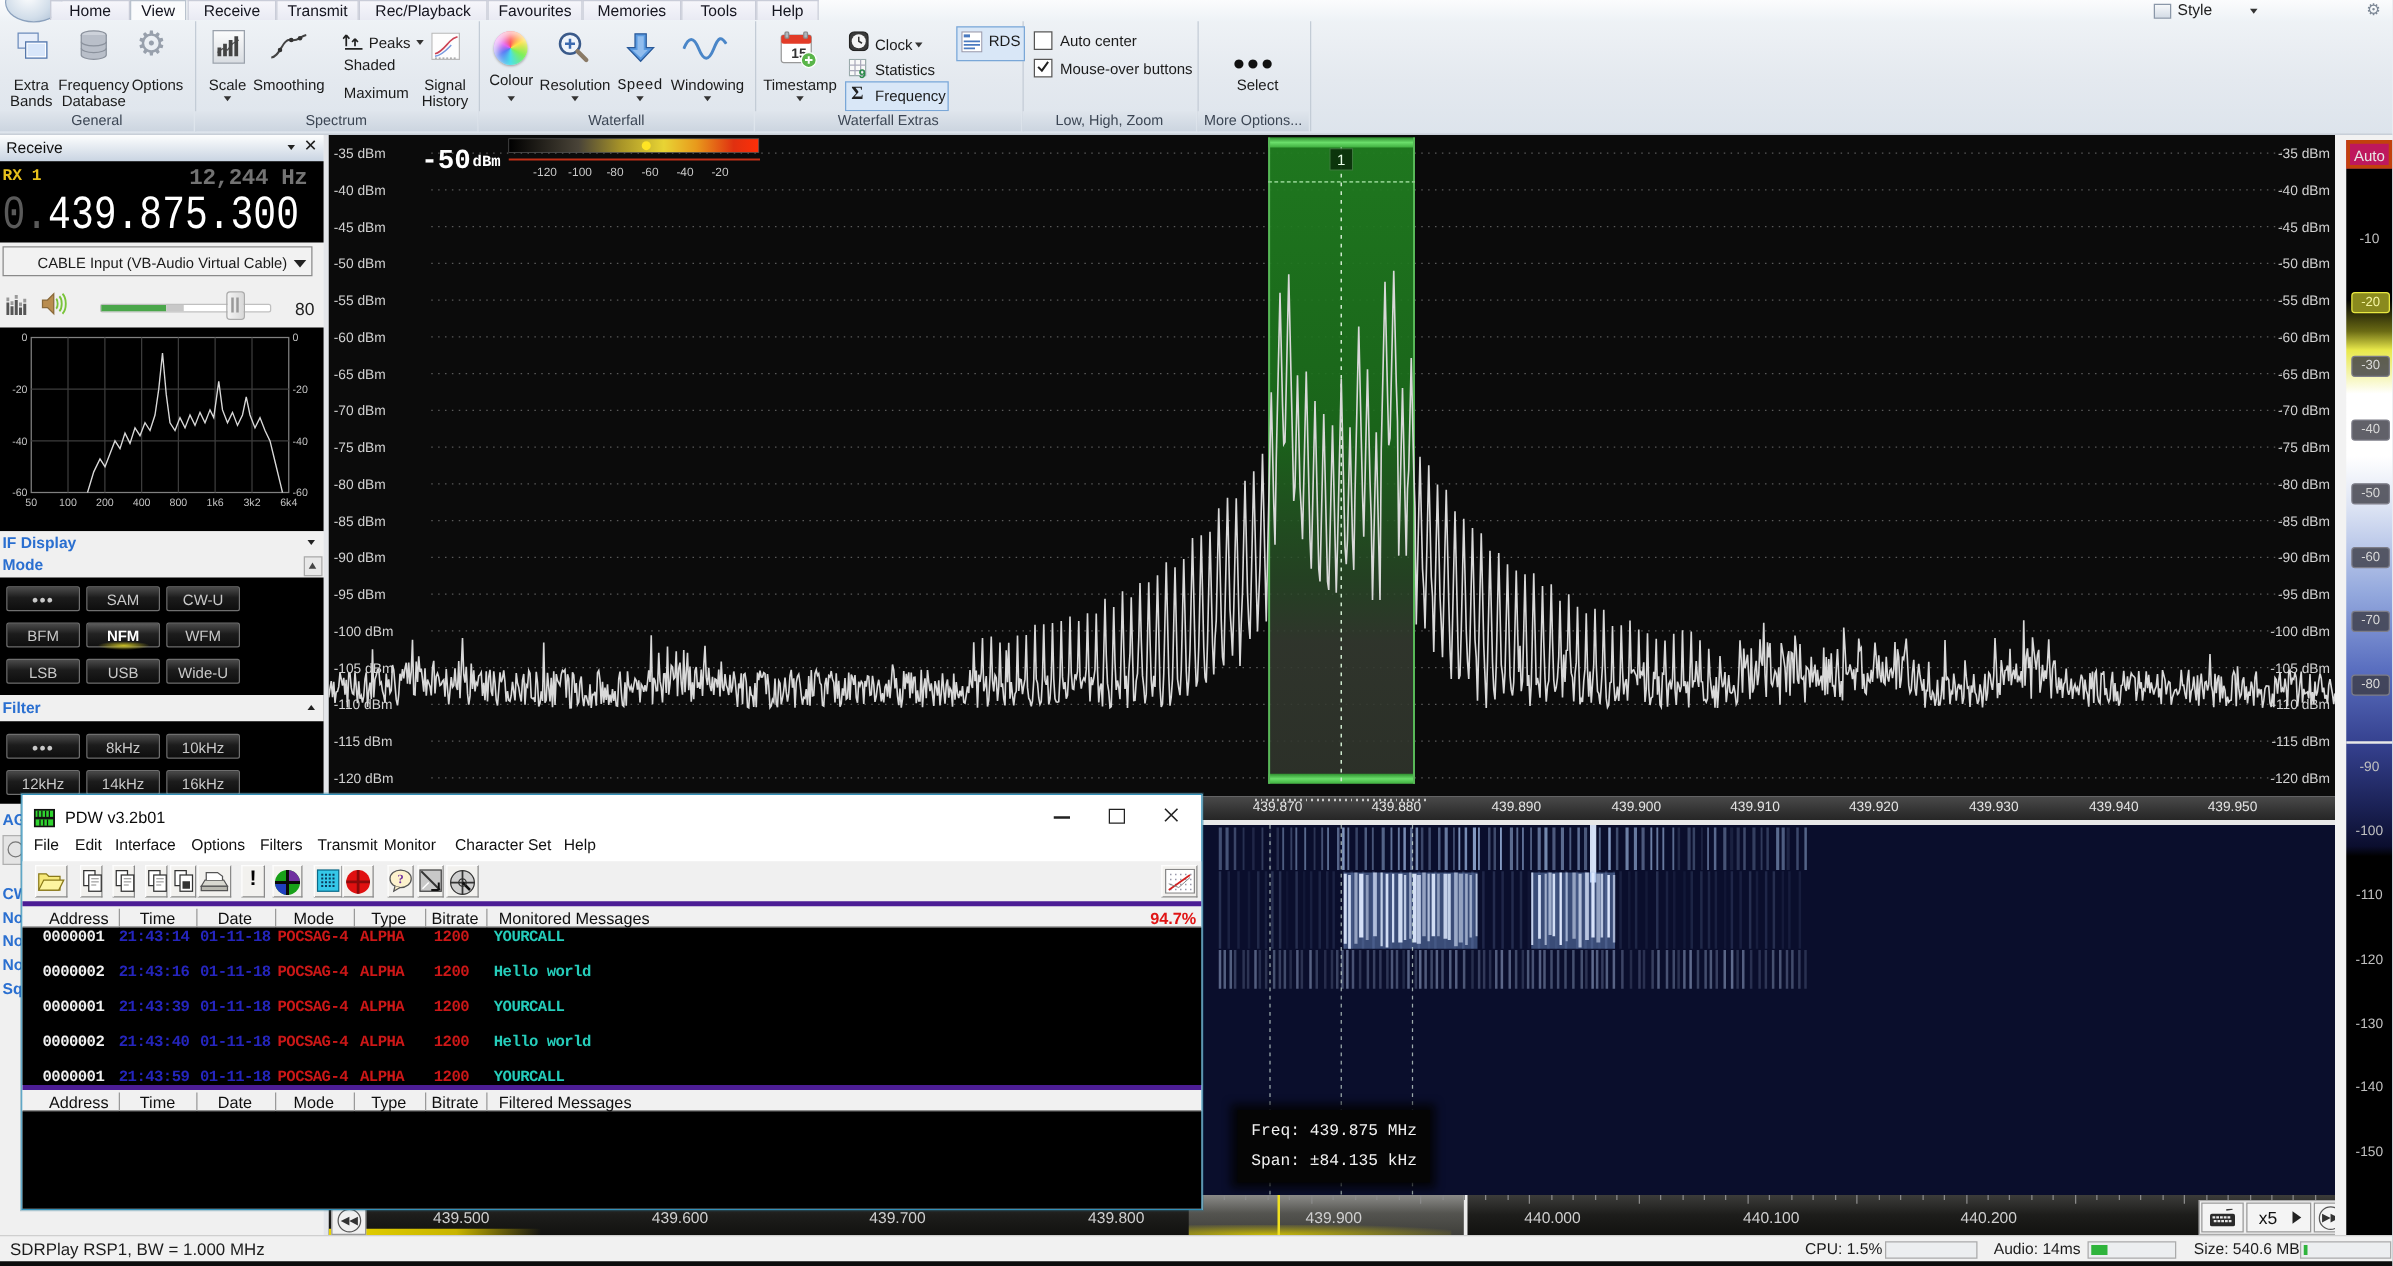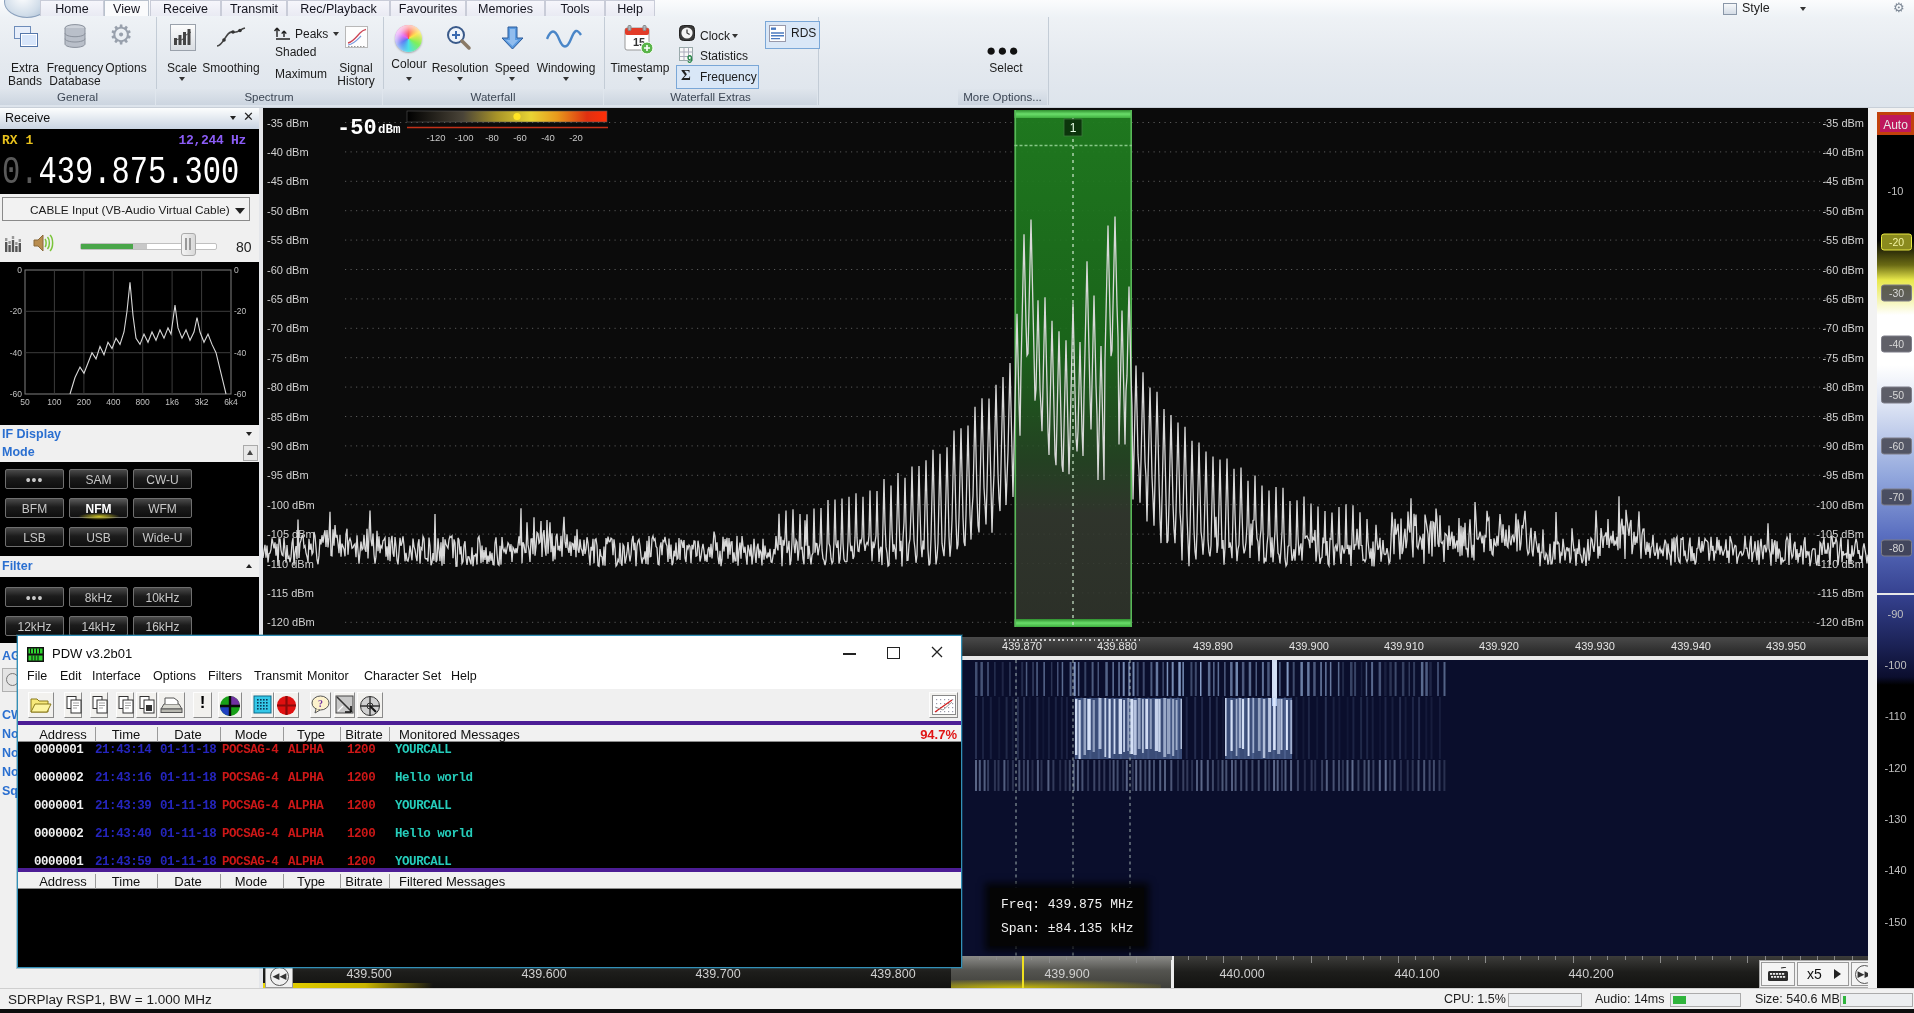"Auto center" div.group { html: none -> <div> <div></div> <div>Auto center</div> <div></div> <svg> <path></path> </svg> <div>Mouse-over buttons</div> <div>Low, High, Zoom</div> </div> }
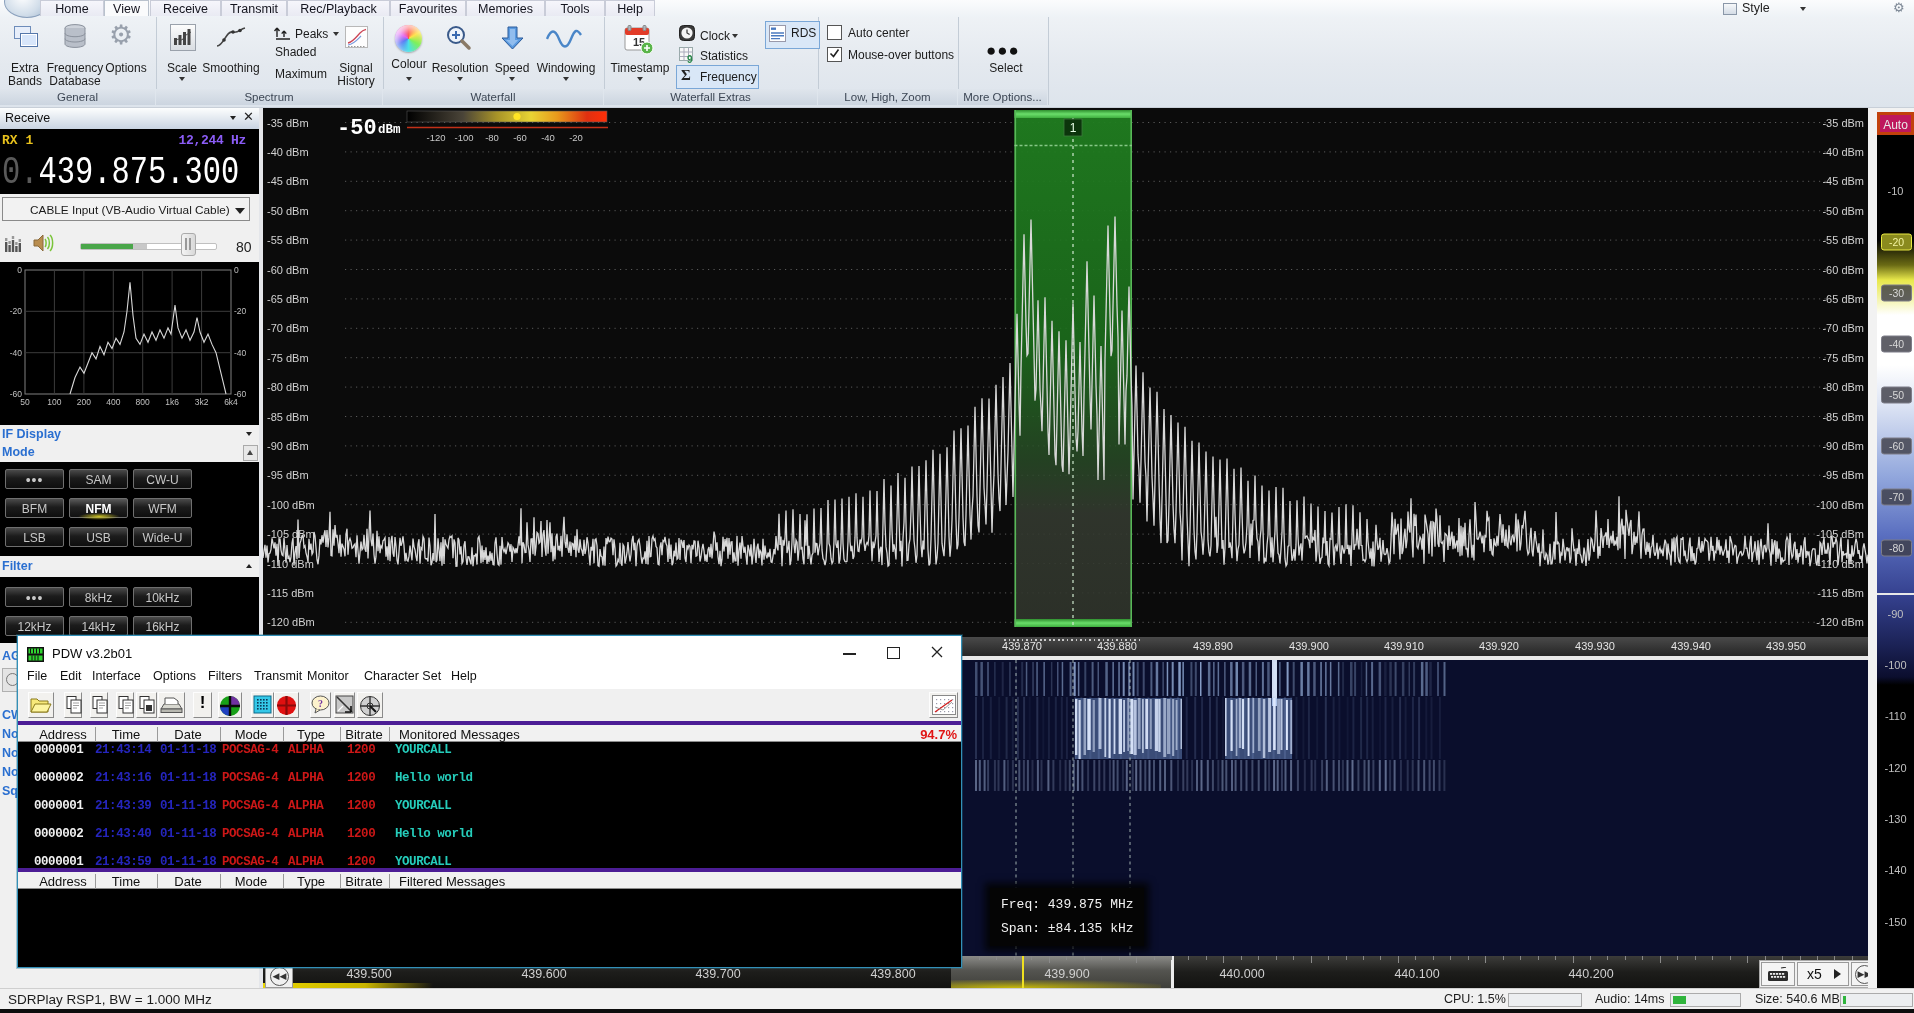"Speed" div.rlabel { font-family: none -> Liberation Mono, monospace }
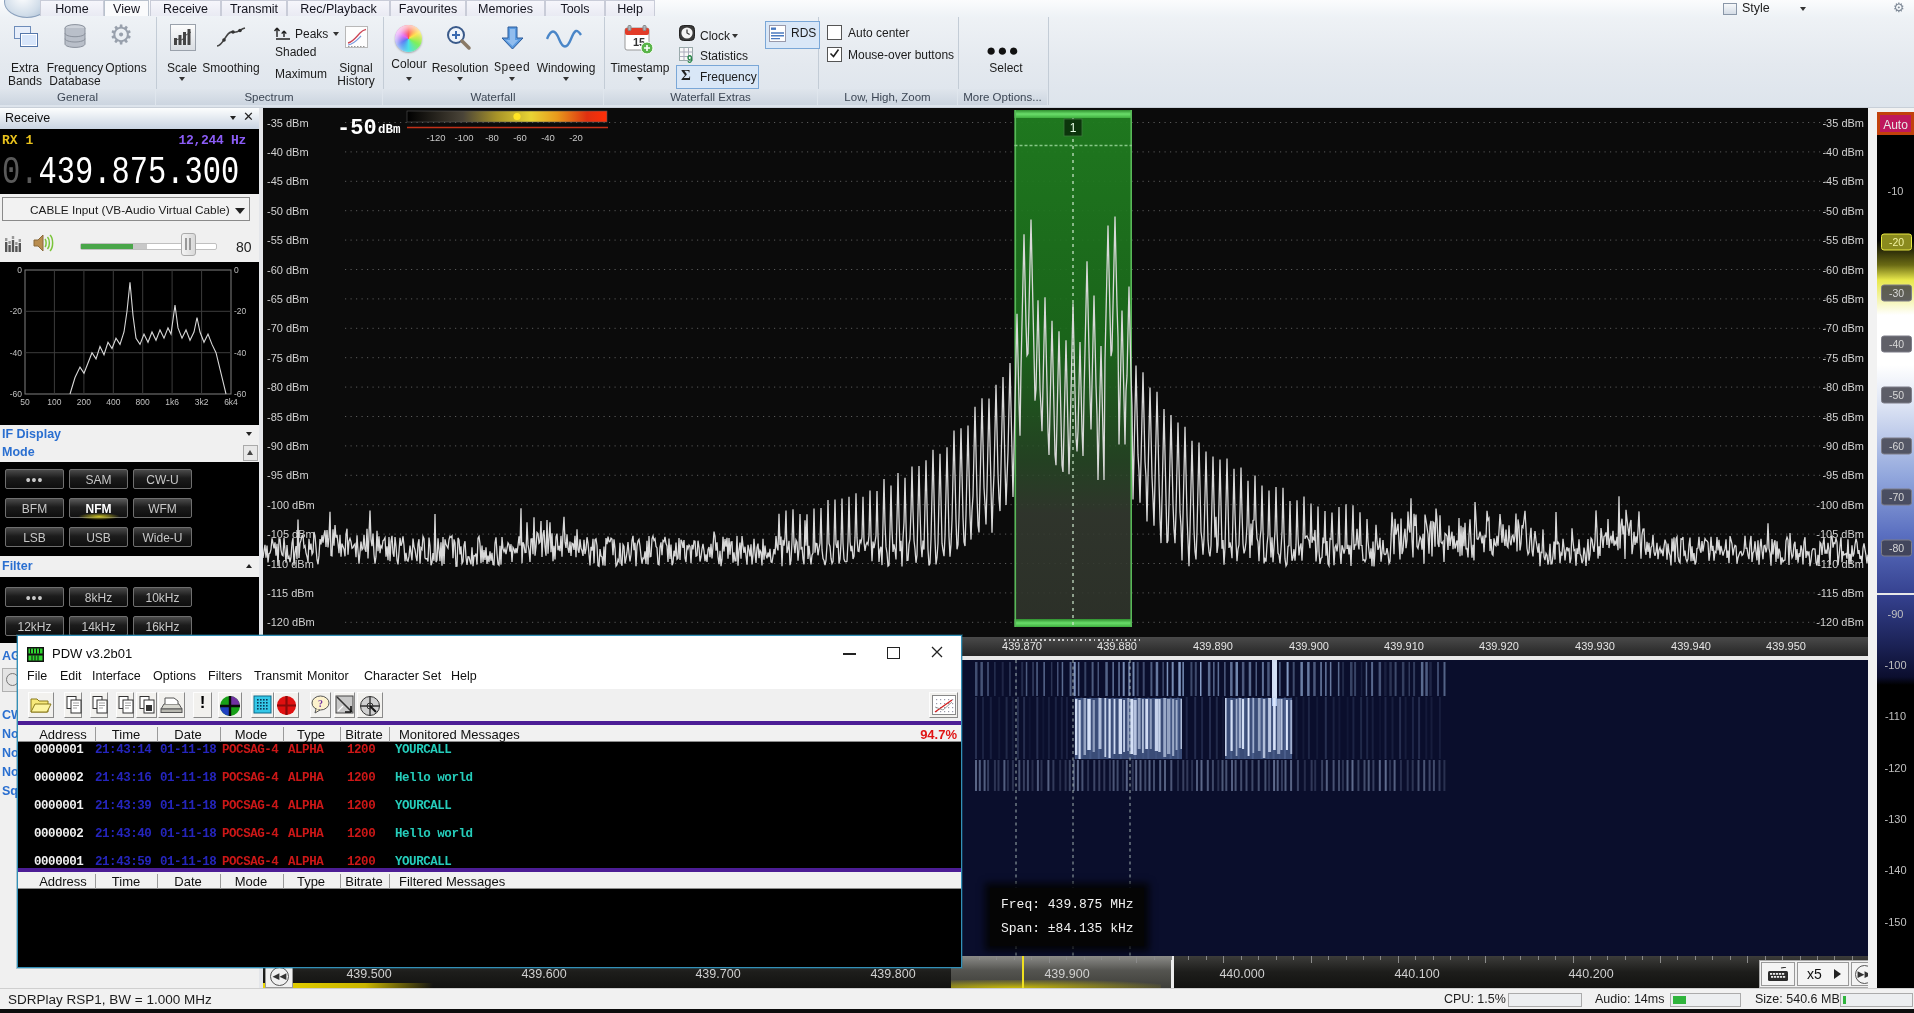"12,244 Hz" div.abs { color: #8b5cf6 -> #737373; font-size: 13px -> 18px }
